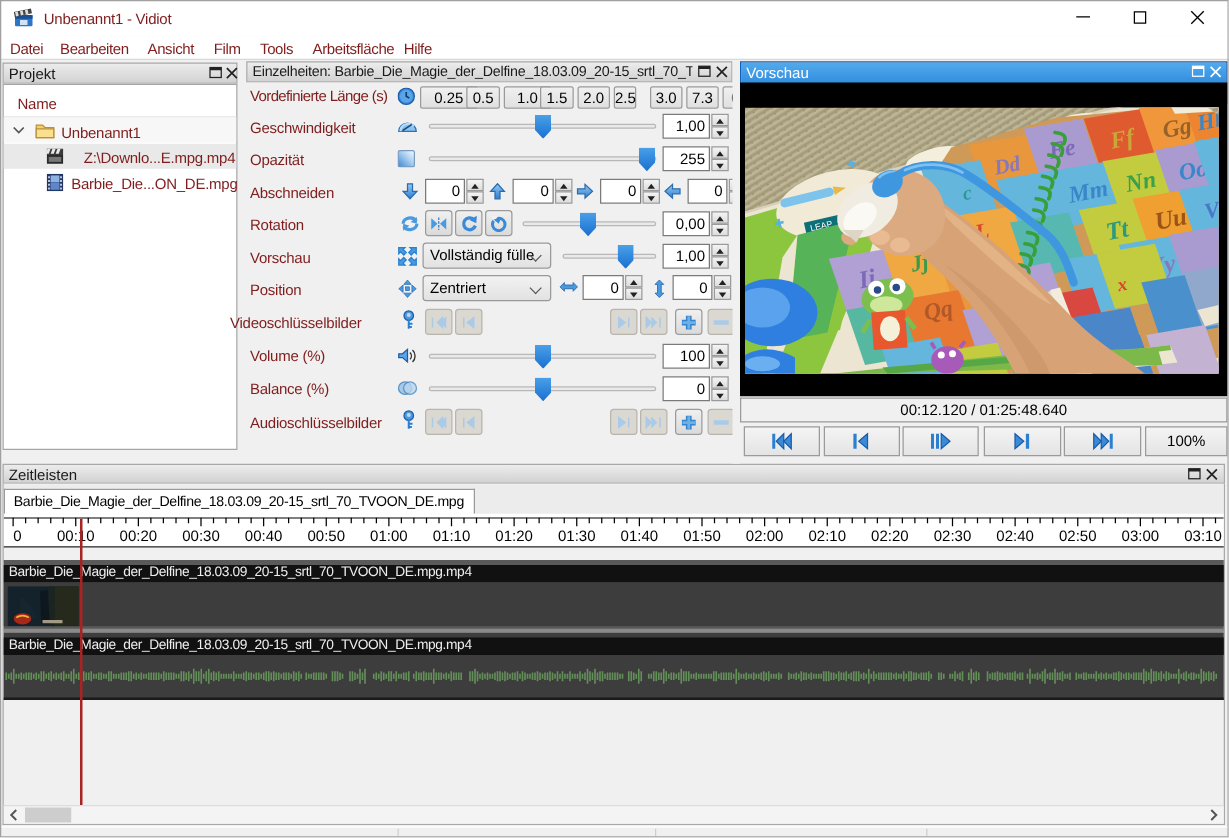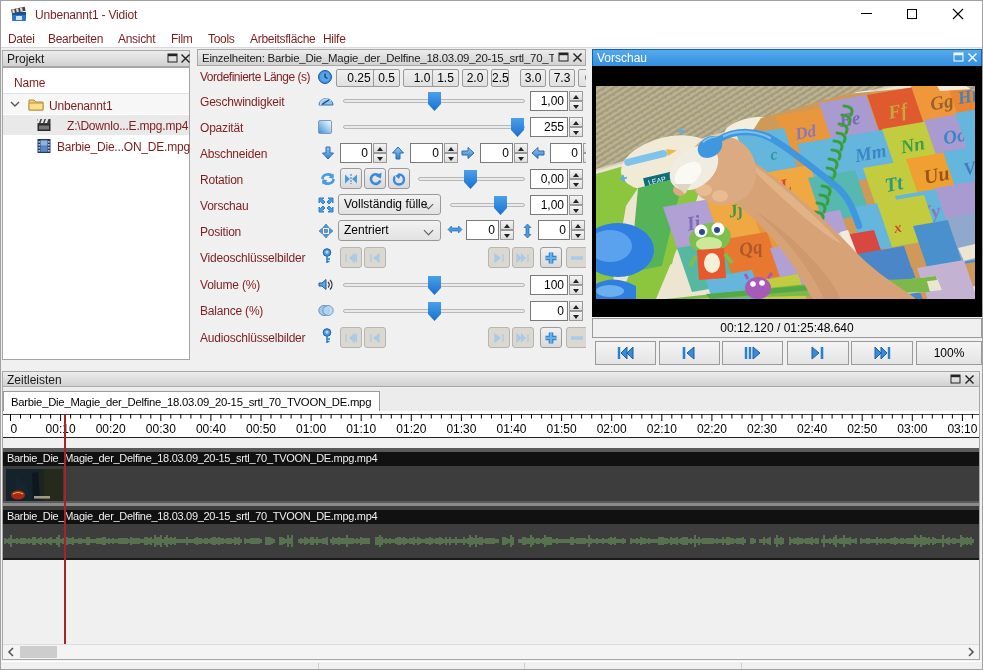"Videoschlüsselbilder" div.lbl { left: 200px -> 184px }
